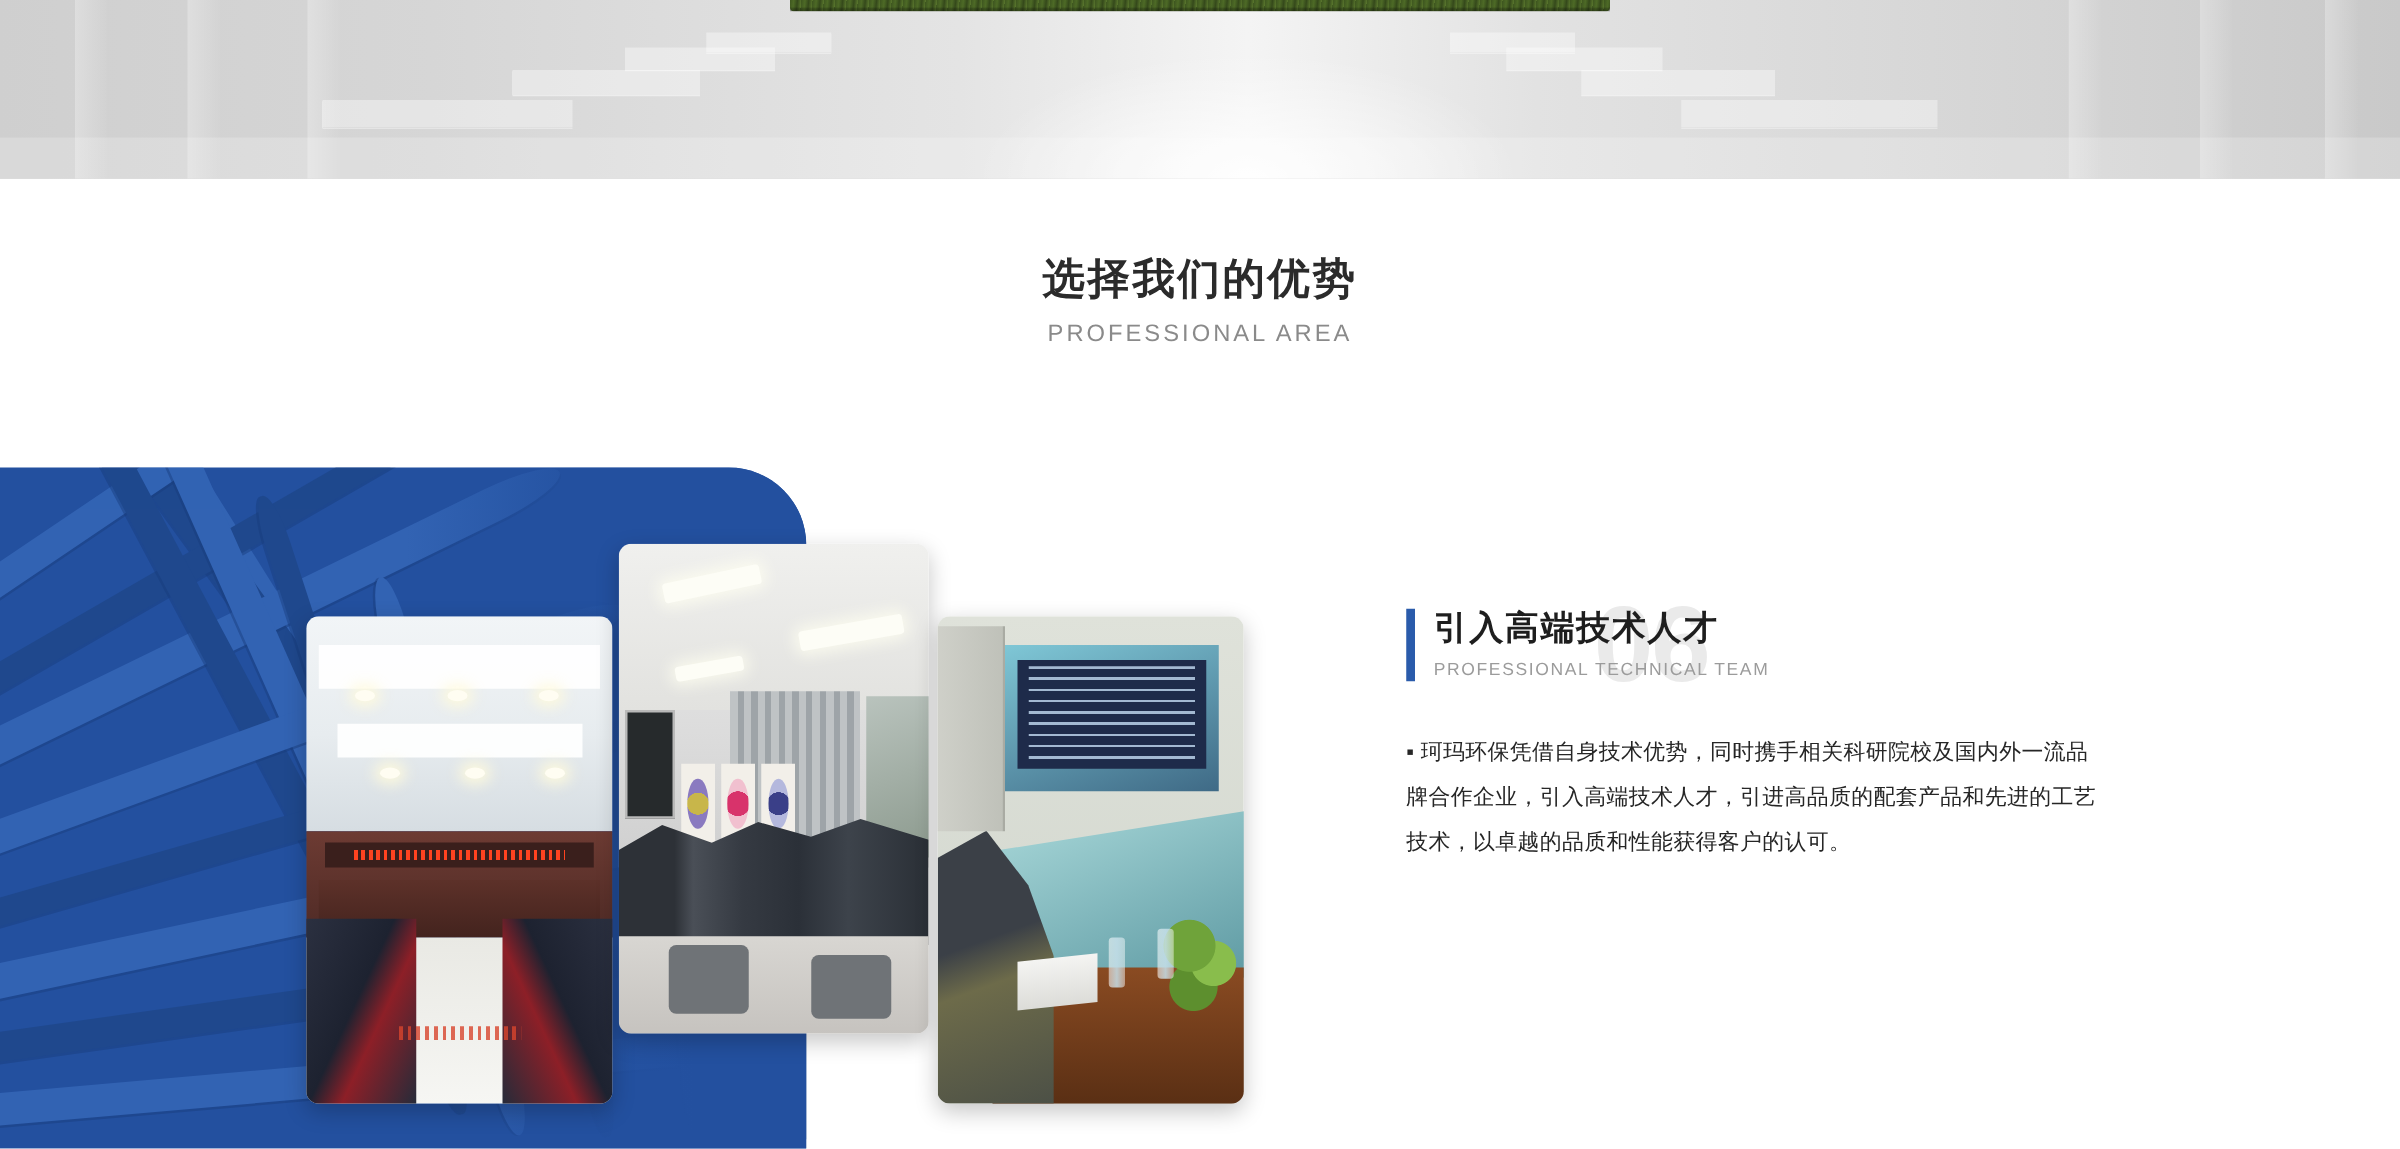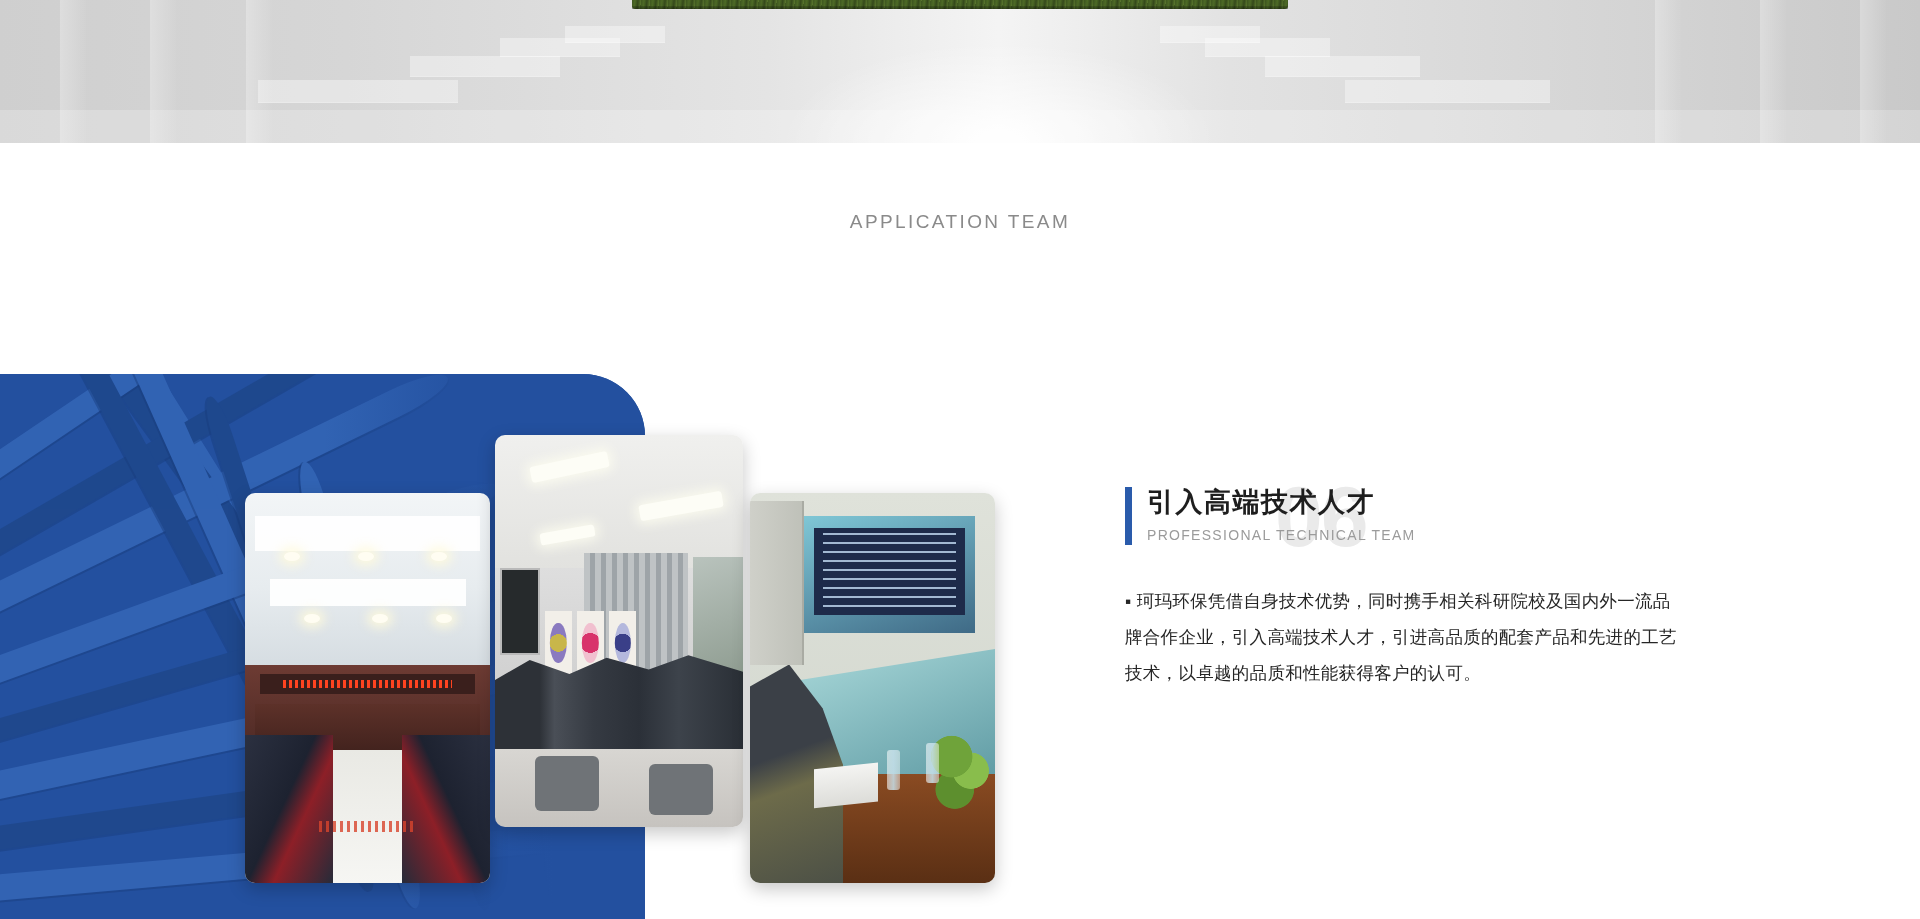"选择我们的优势" div.sect-title { html: none -> <div>选择我们的优势</div> }
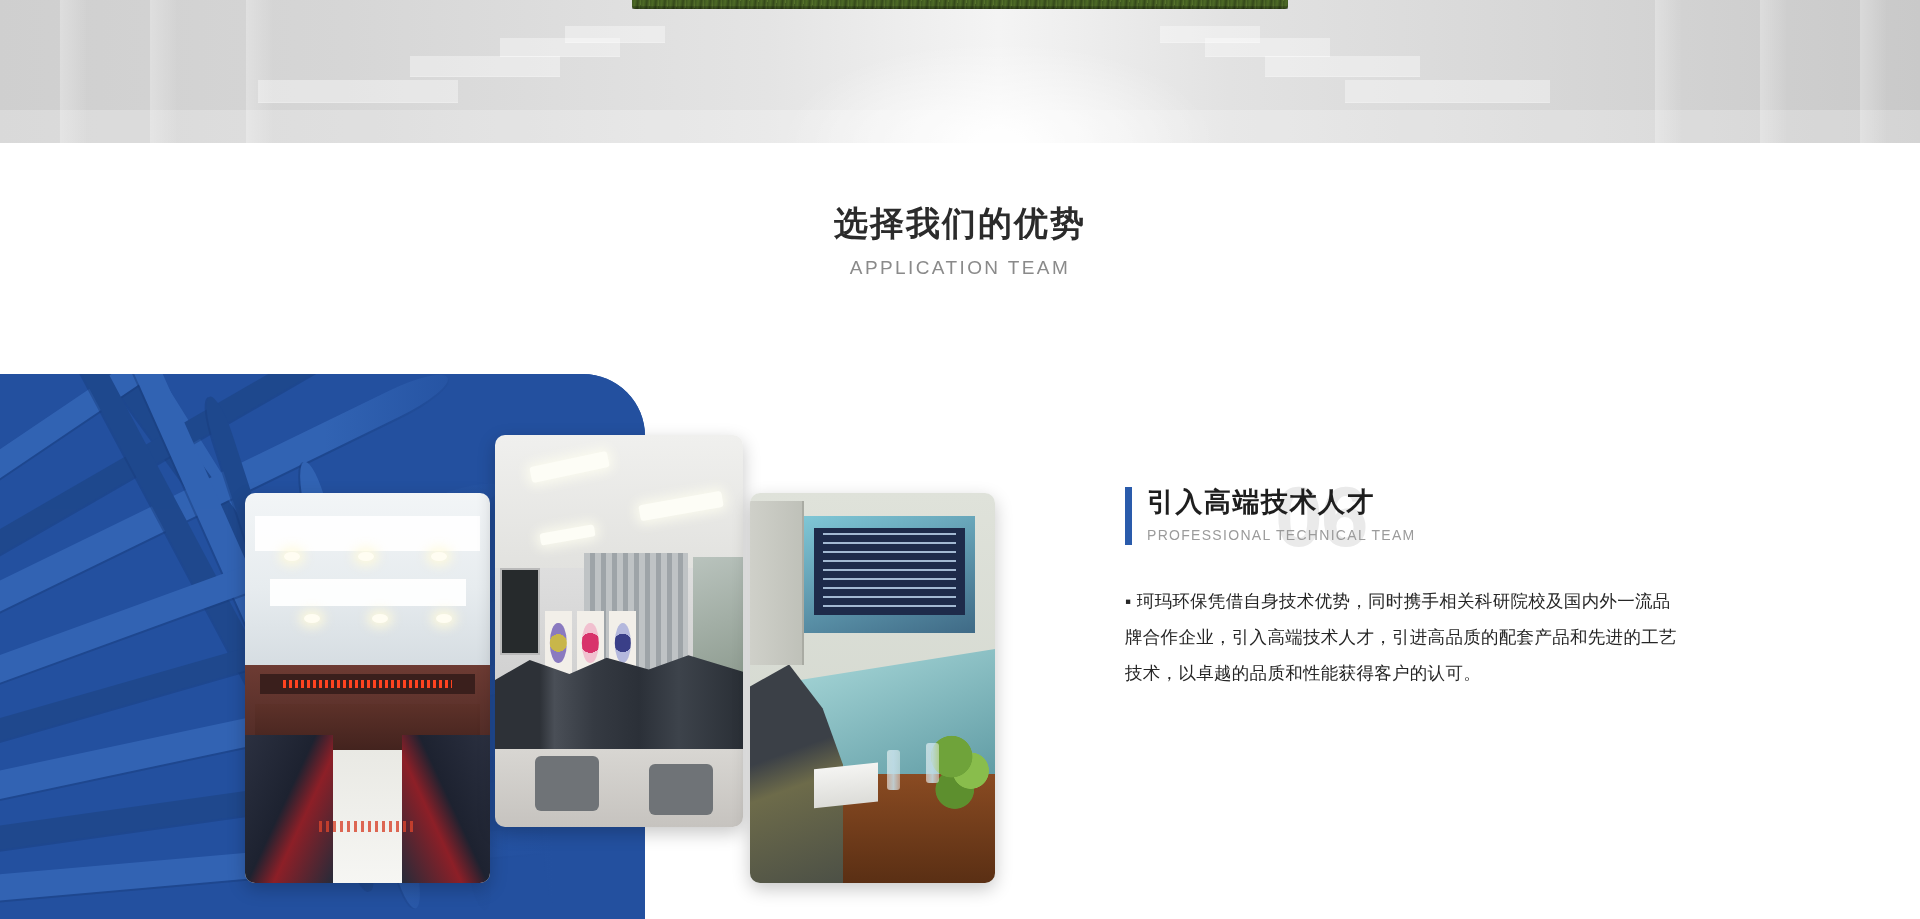"APPLICATION TEAM" div.sect-sub { text: APPLICATION TEAM -> PROFESSIONAL AREA }
